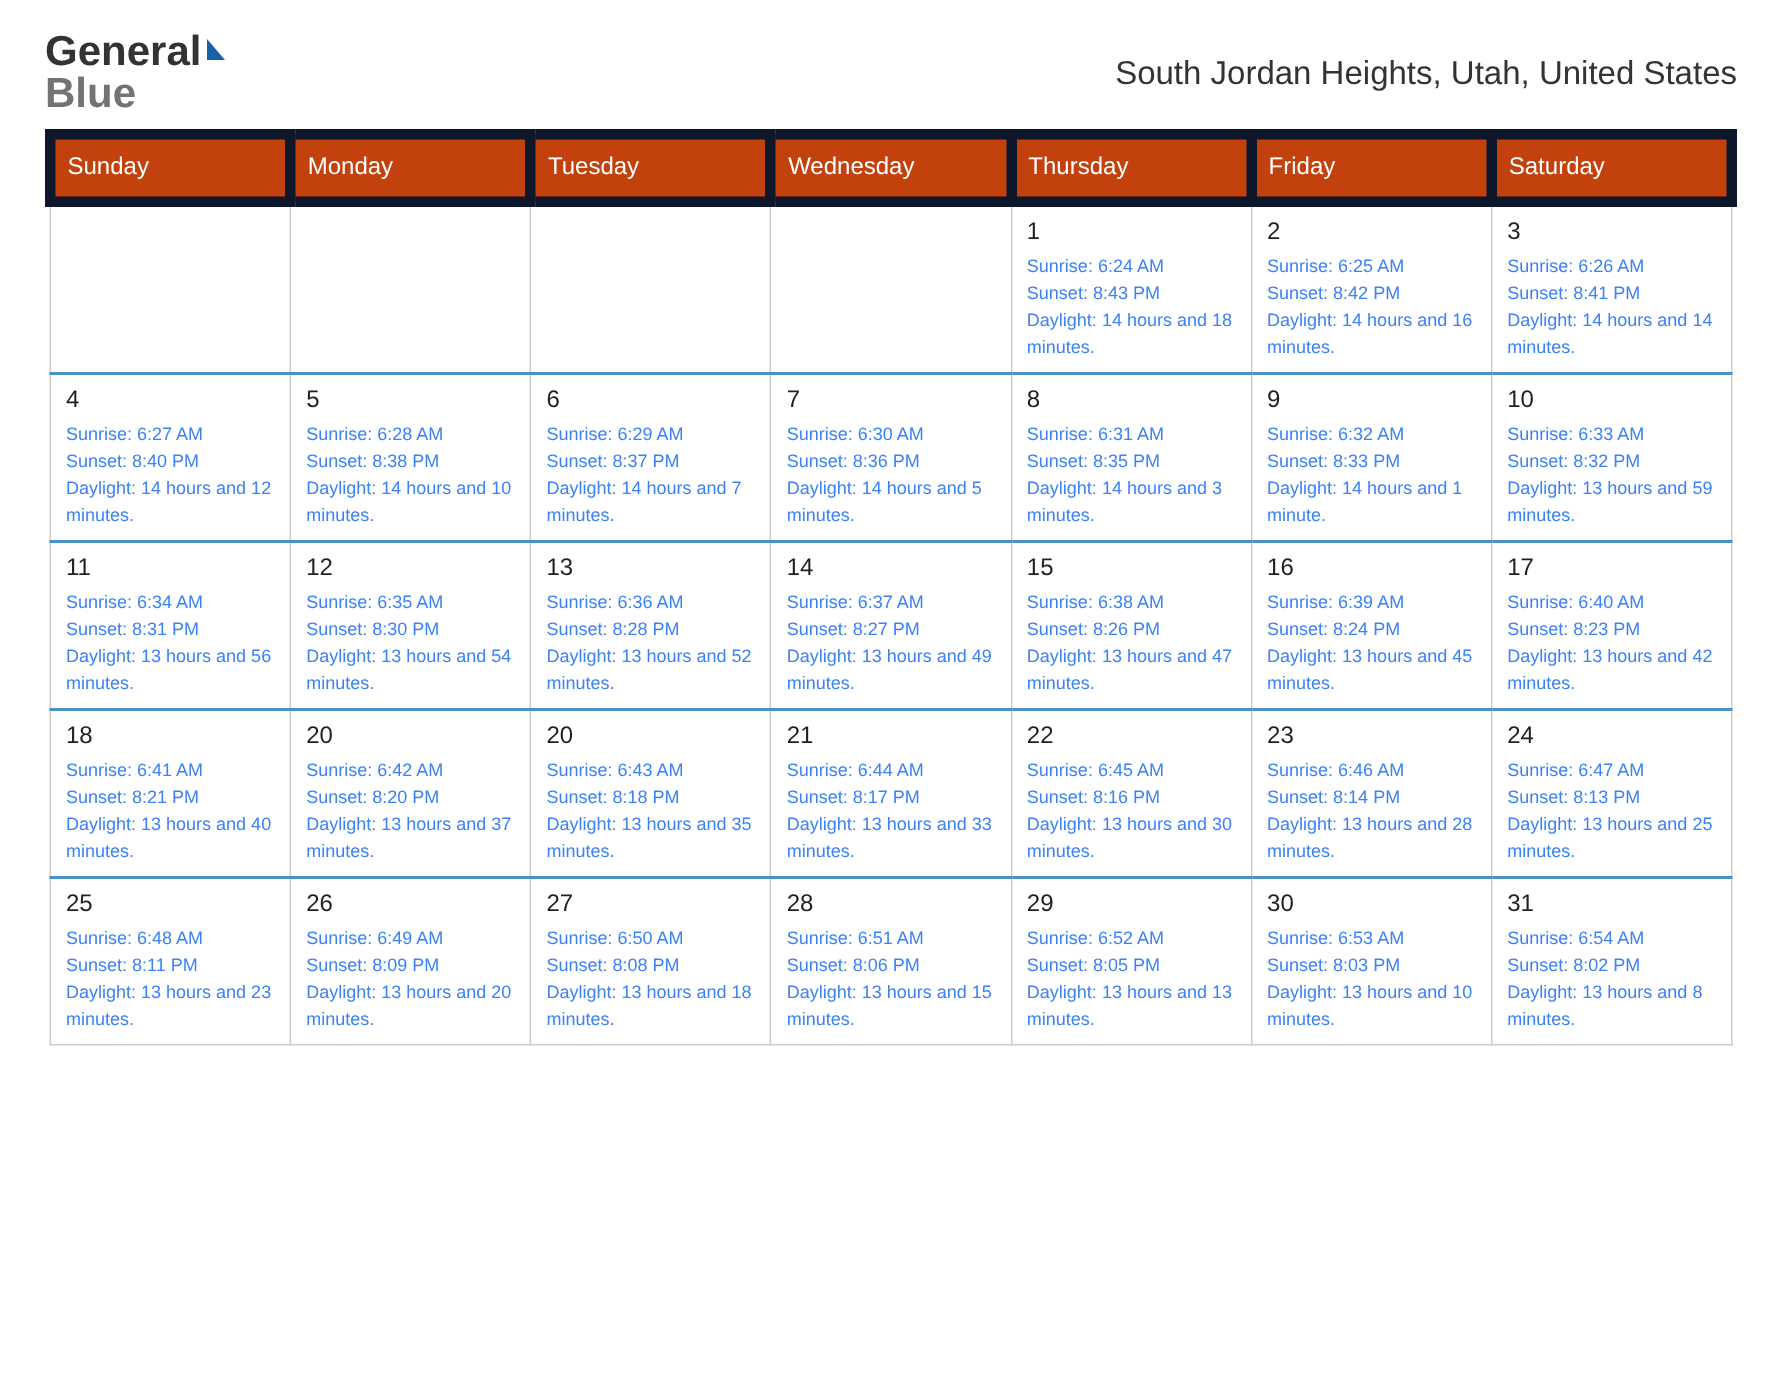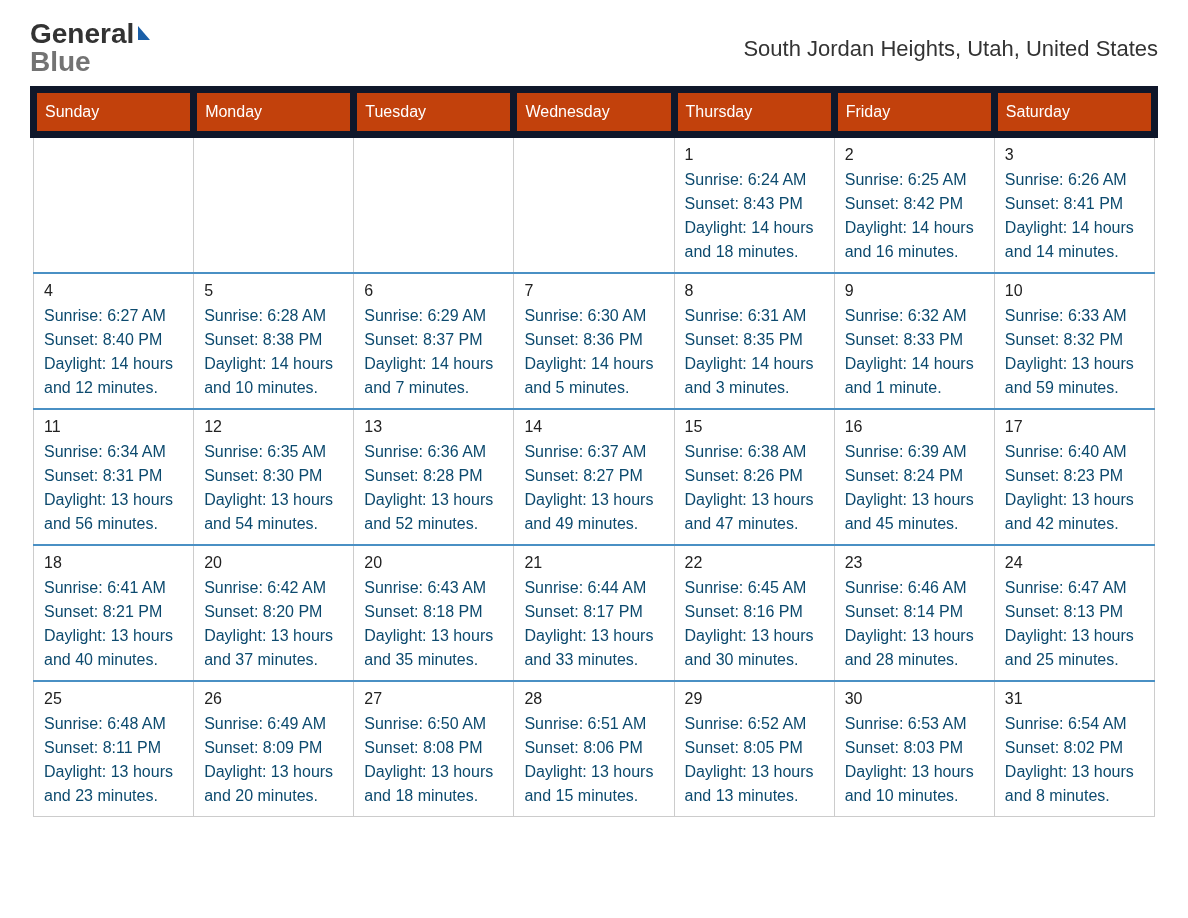"Sunrise: 6:24 AM" .day-info { color: #0c4a6e -> #3b82f6; font-size: 16px -> 12px }
